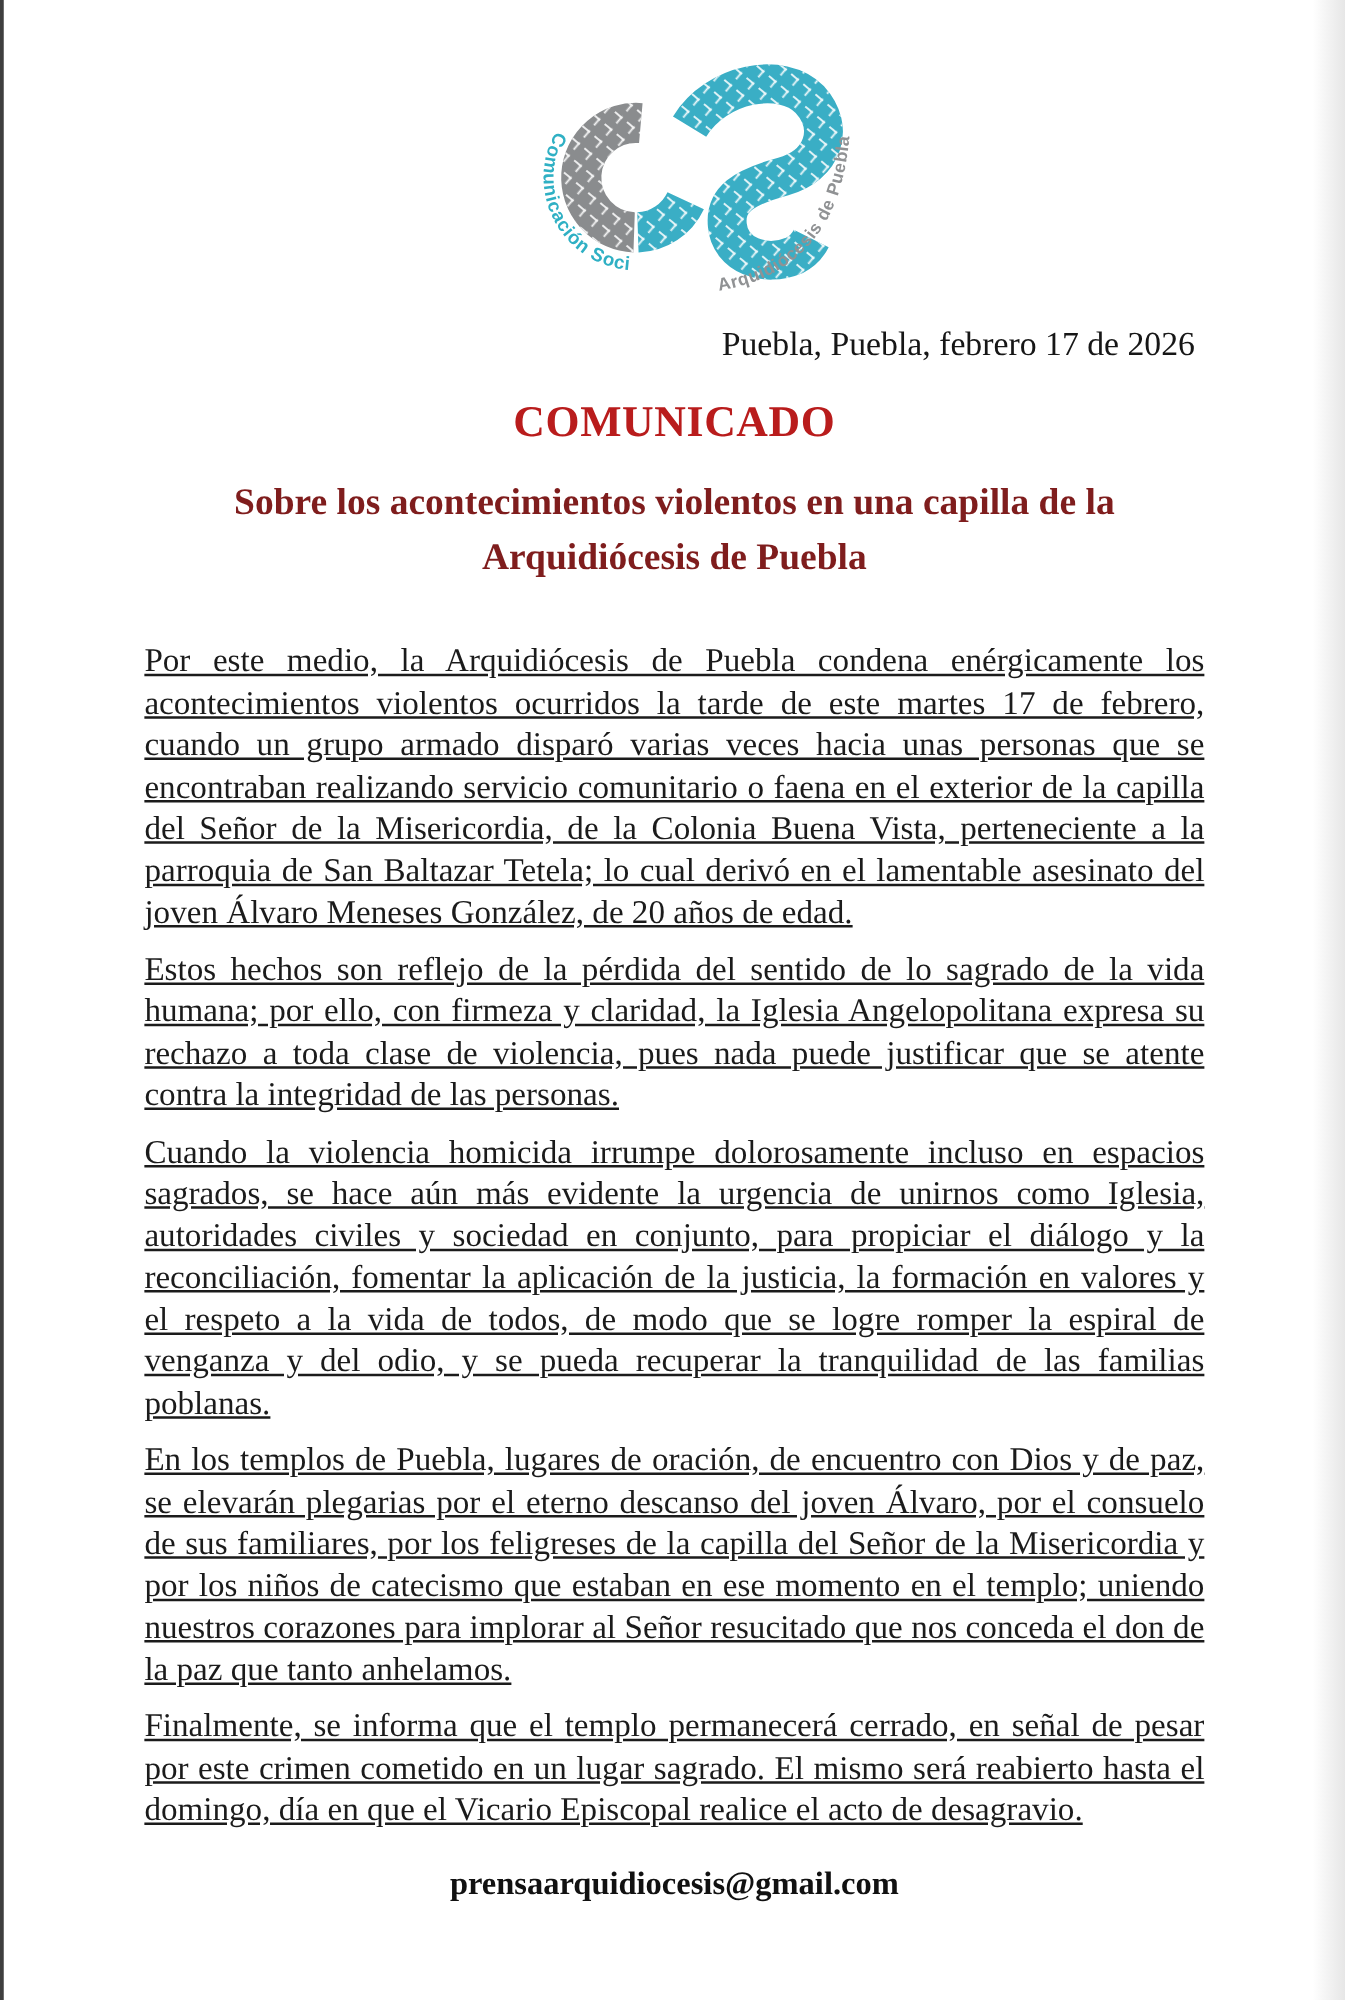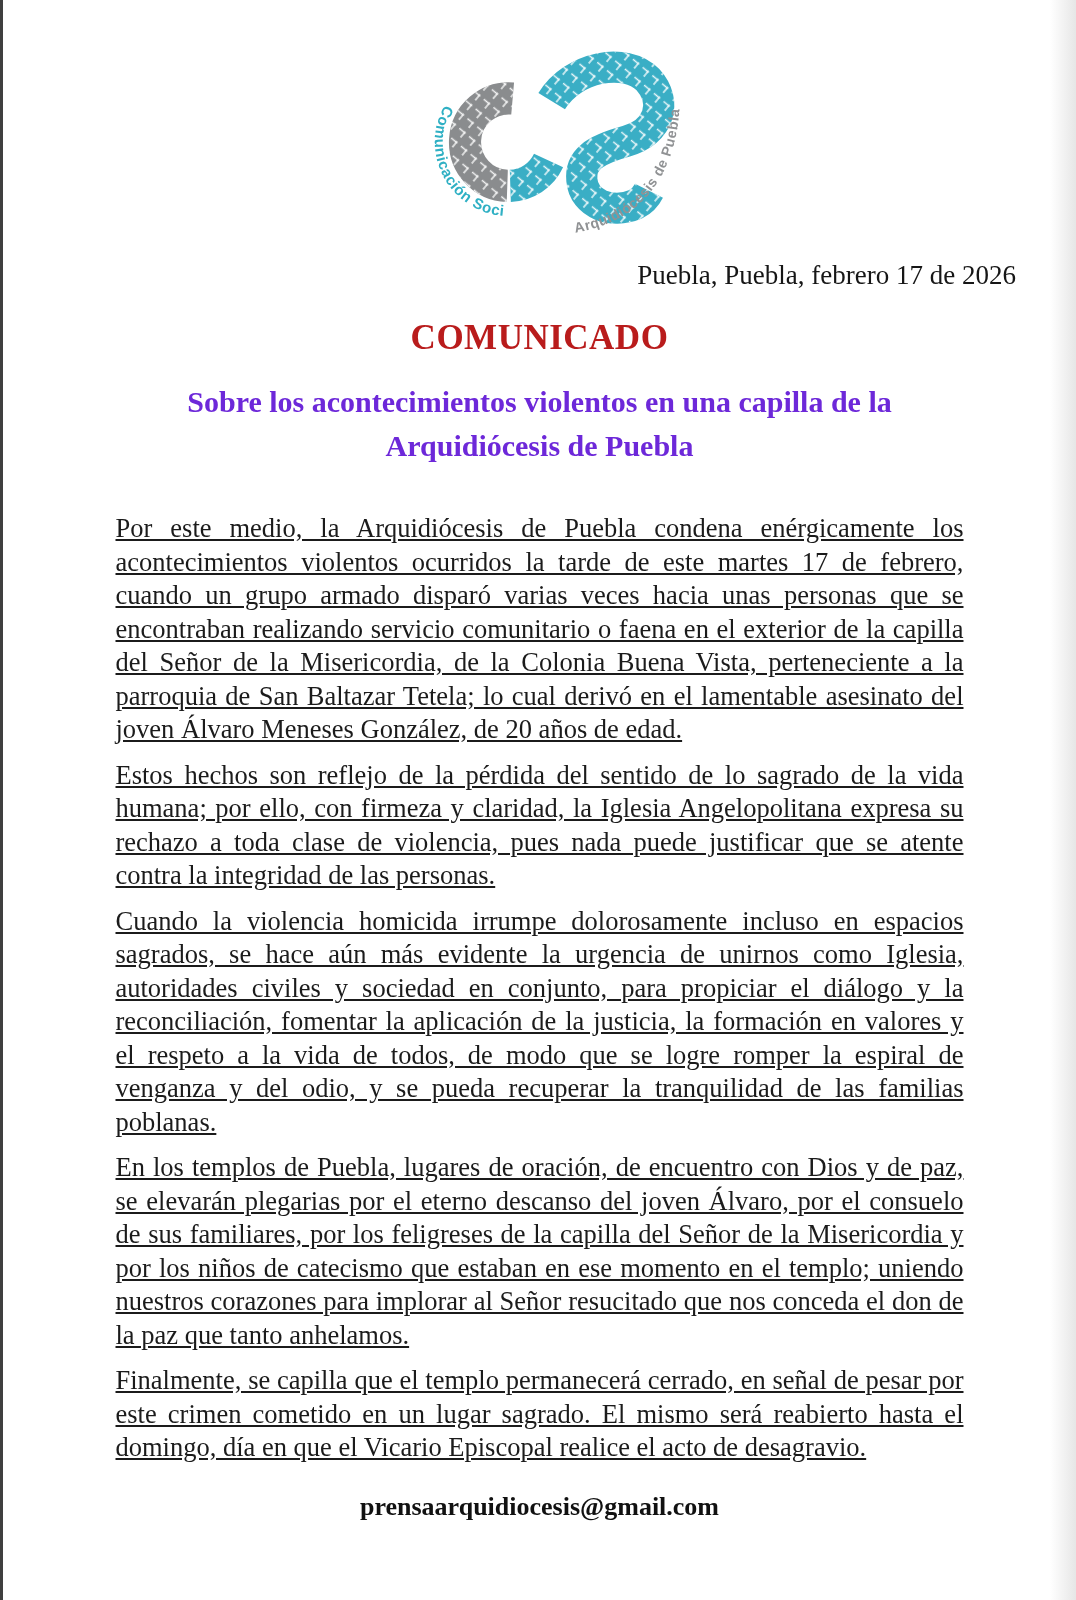"Puebla, Puebla, febrero 17 de" .dateline { padding-right: 60px -> 120px }
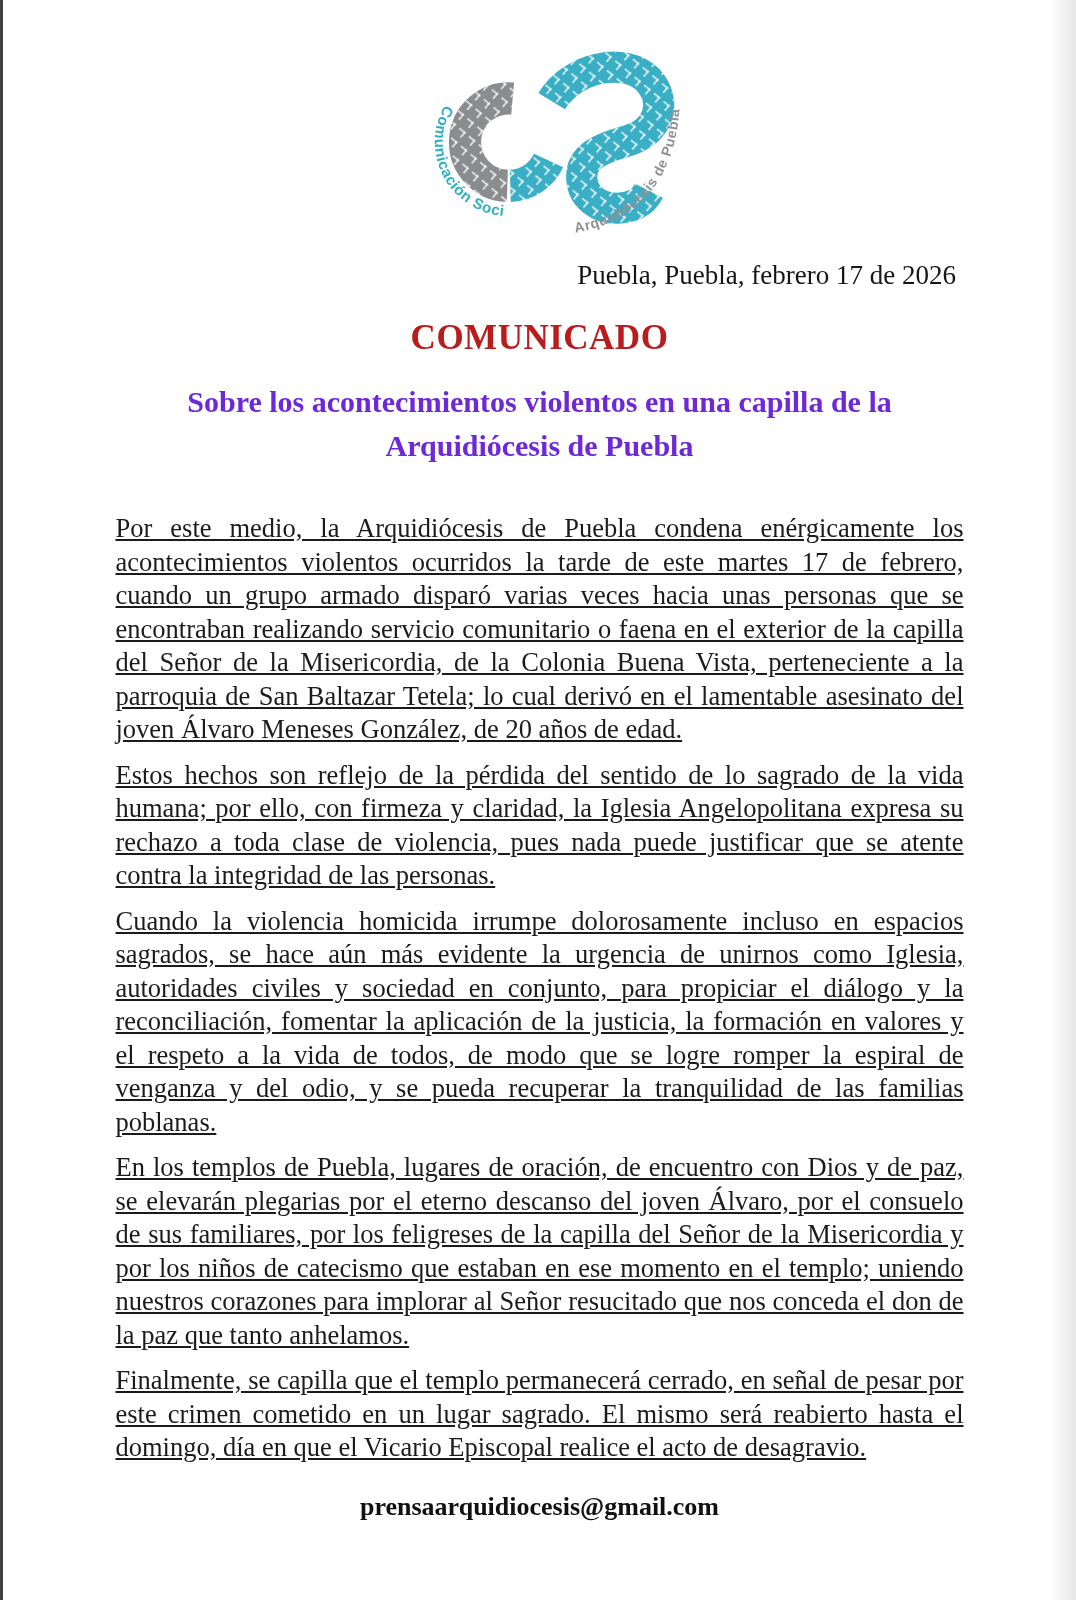"Sobre los acontecimientos violentos en" .doc-subtitle { color: #6d28d9 -> #7f1d1d }
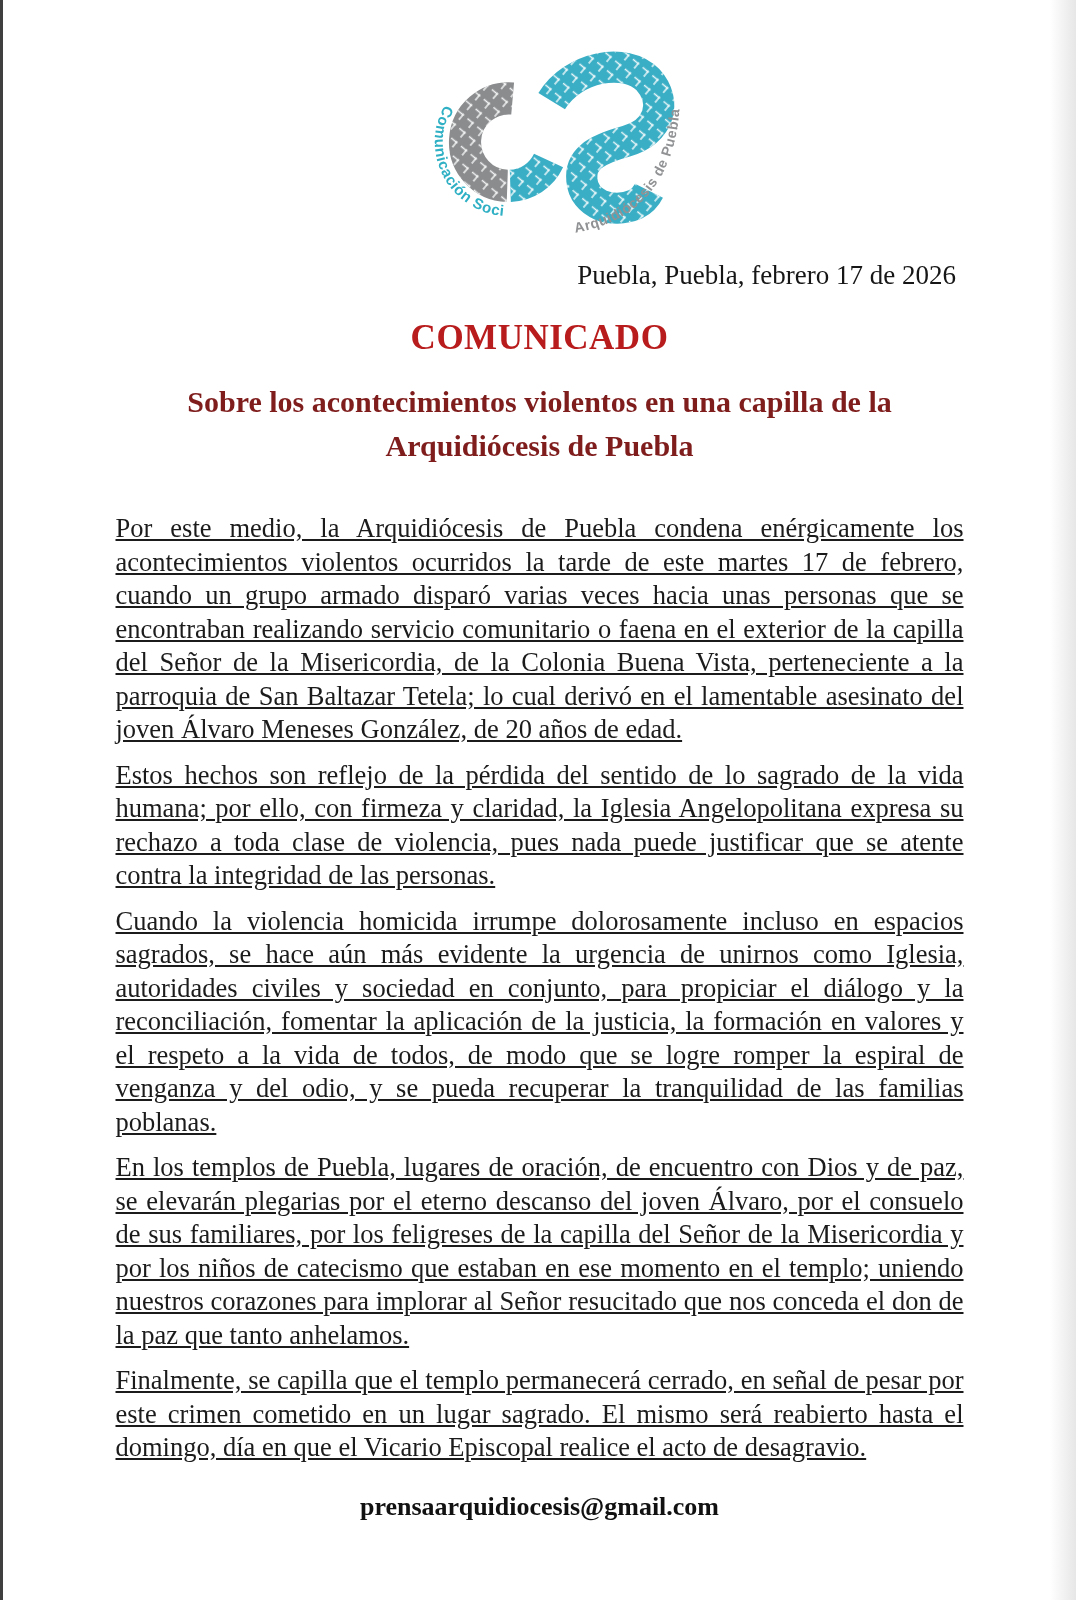"Finalmente, se capilla que el" p { text: capilla -> informa }
